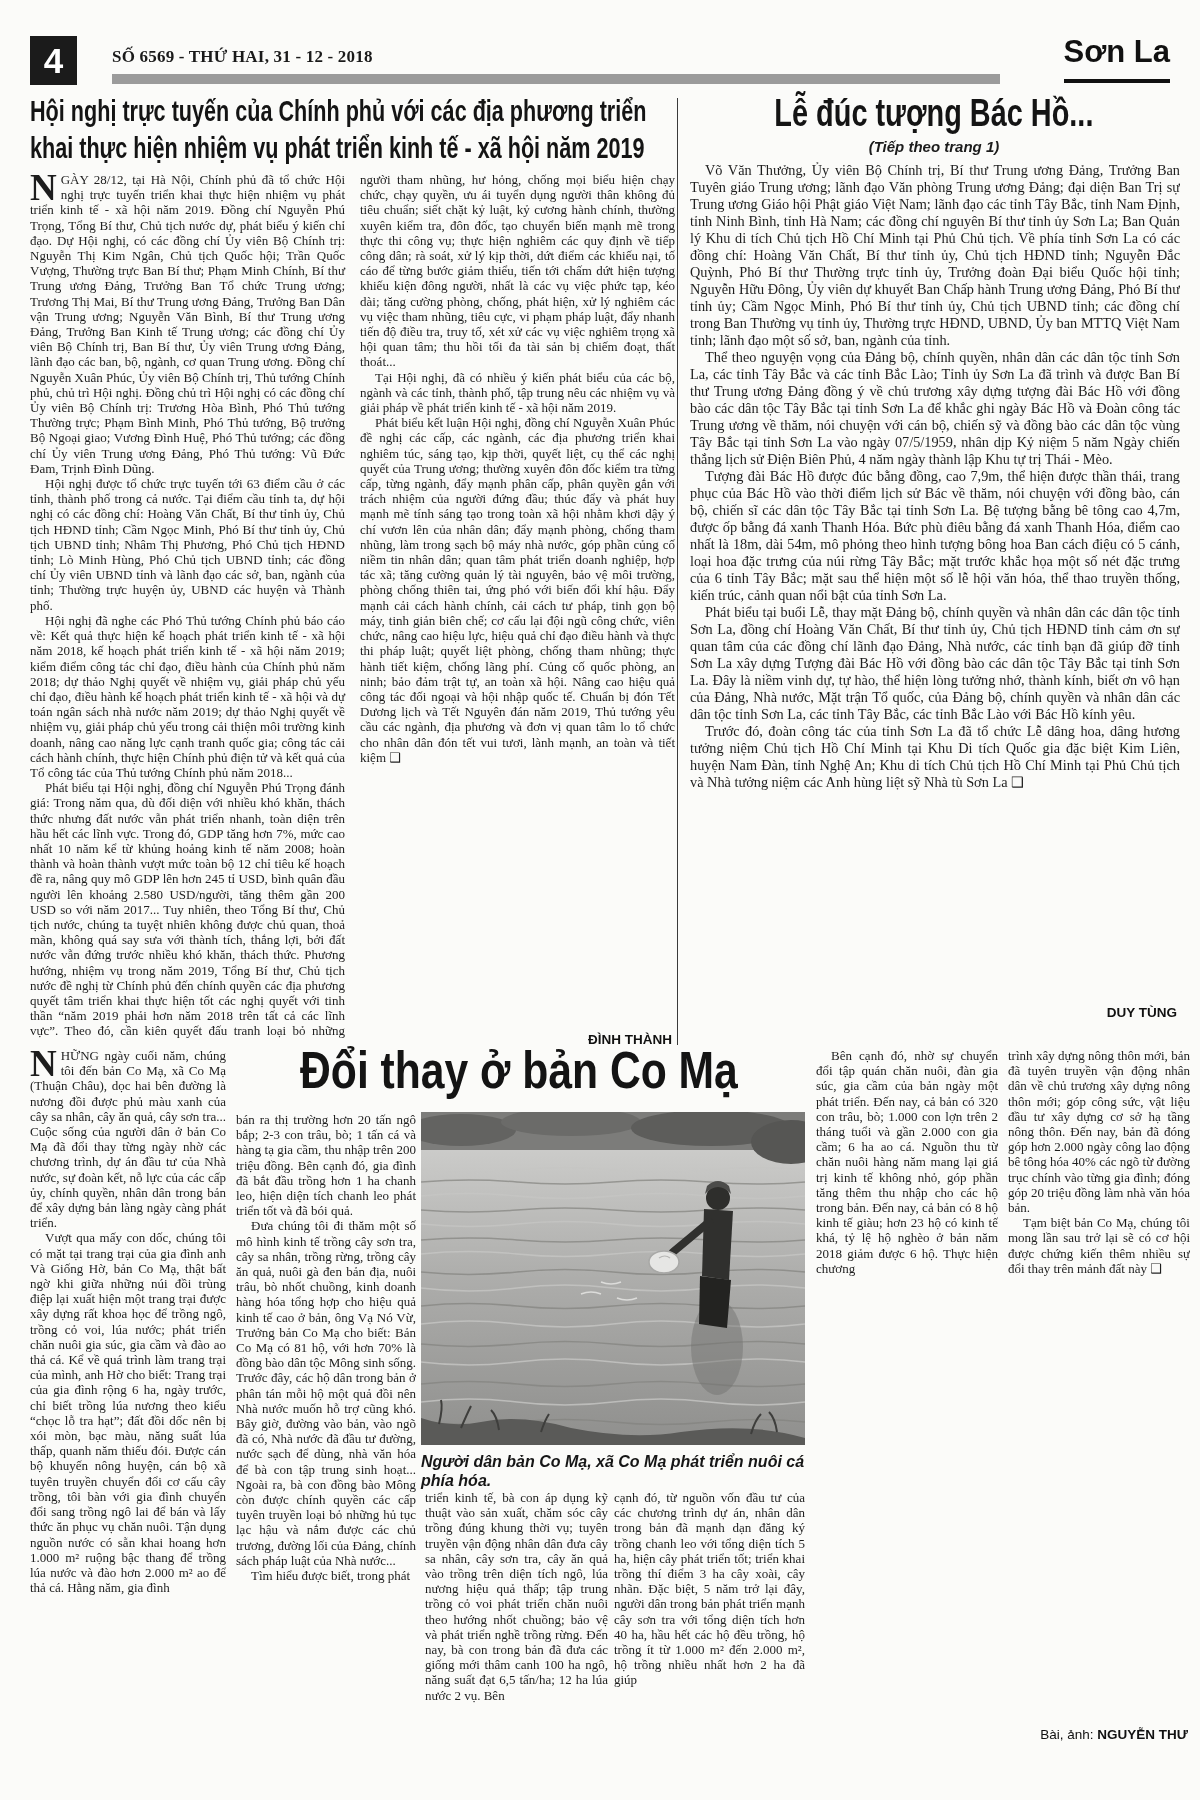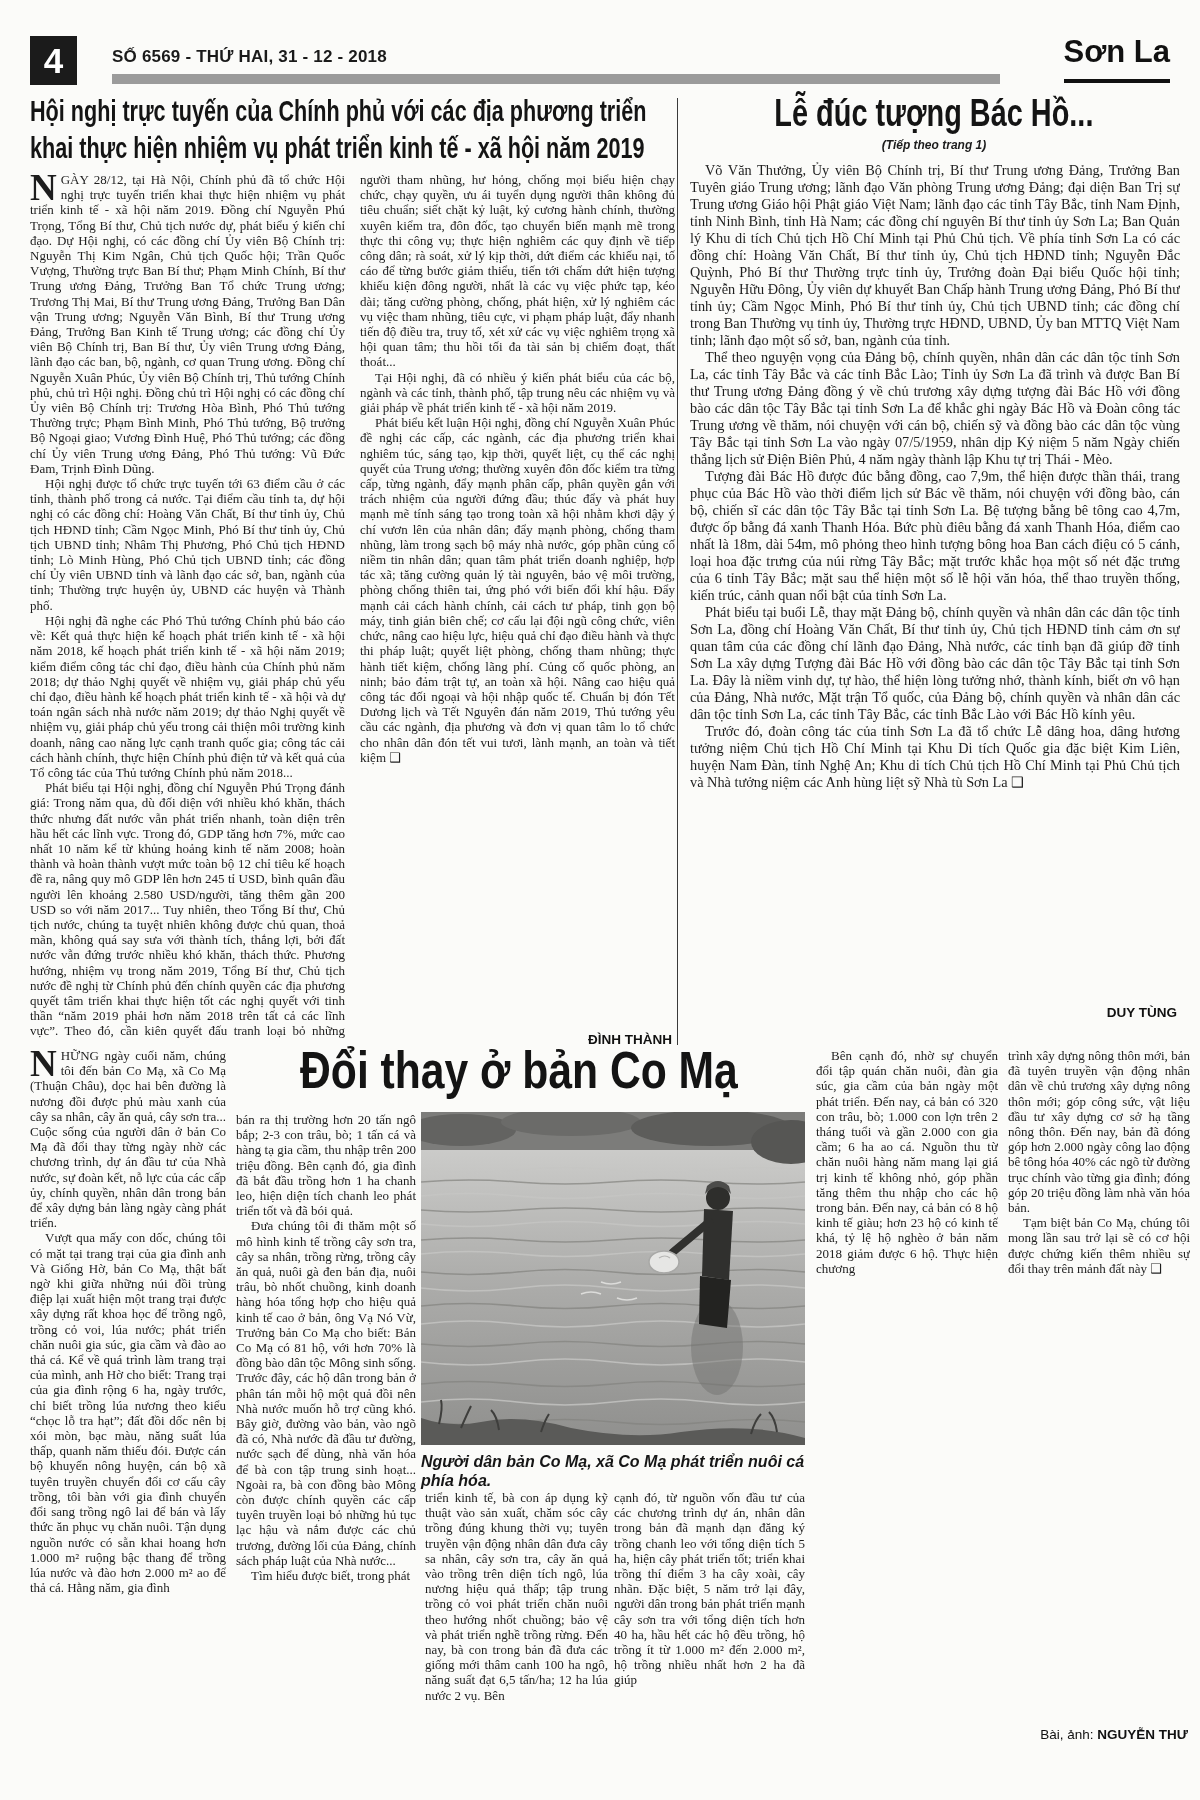"SỐ 6569 - THỨ HAI," .issue { font-family: Liberation Sans, sans-serif -> Liberation Serif, serif }
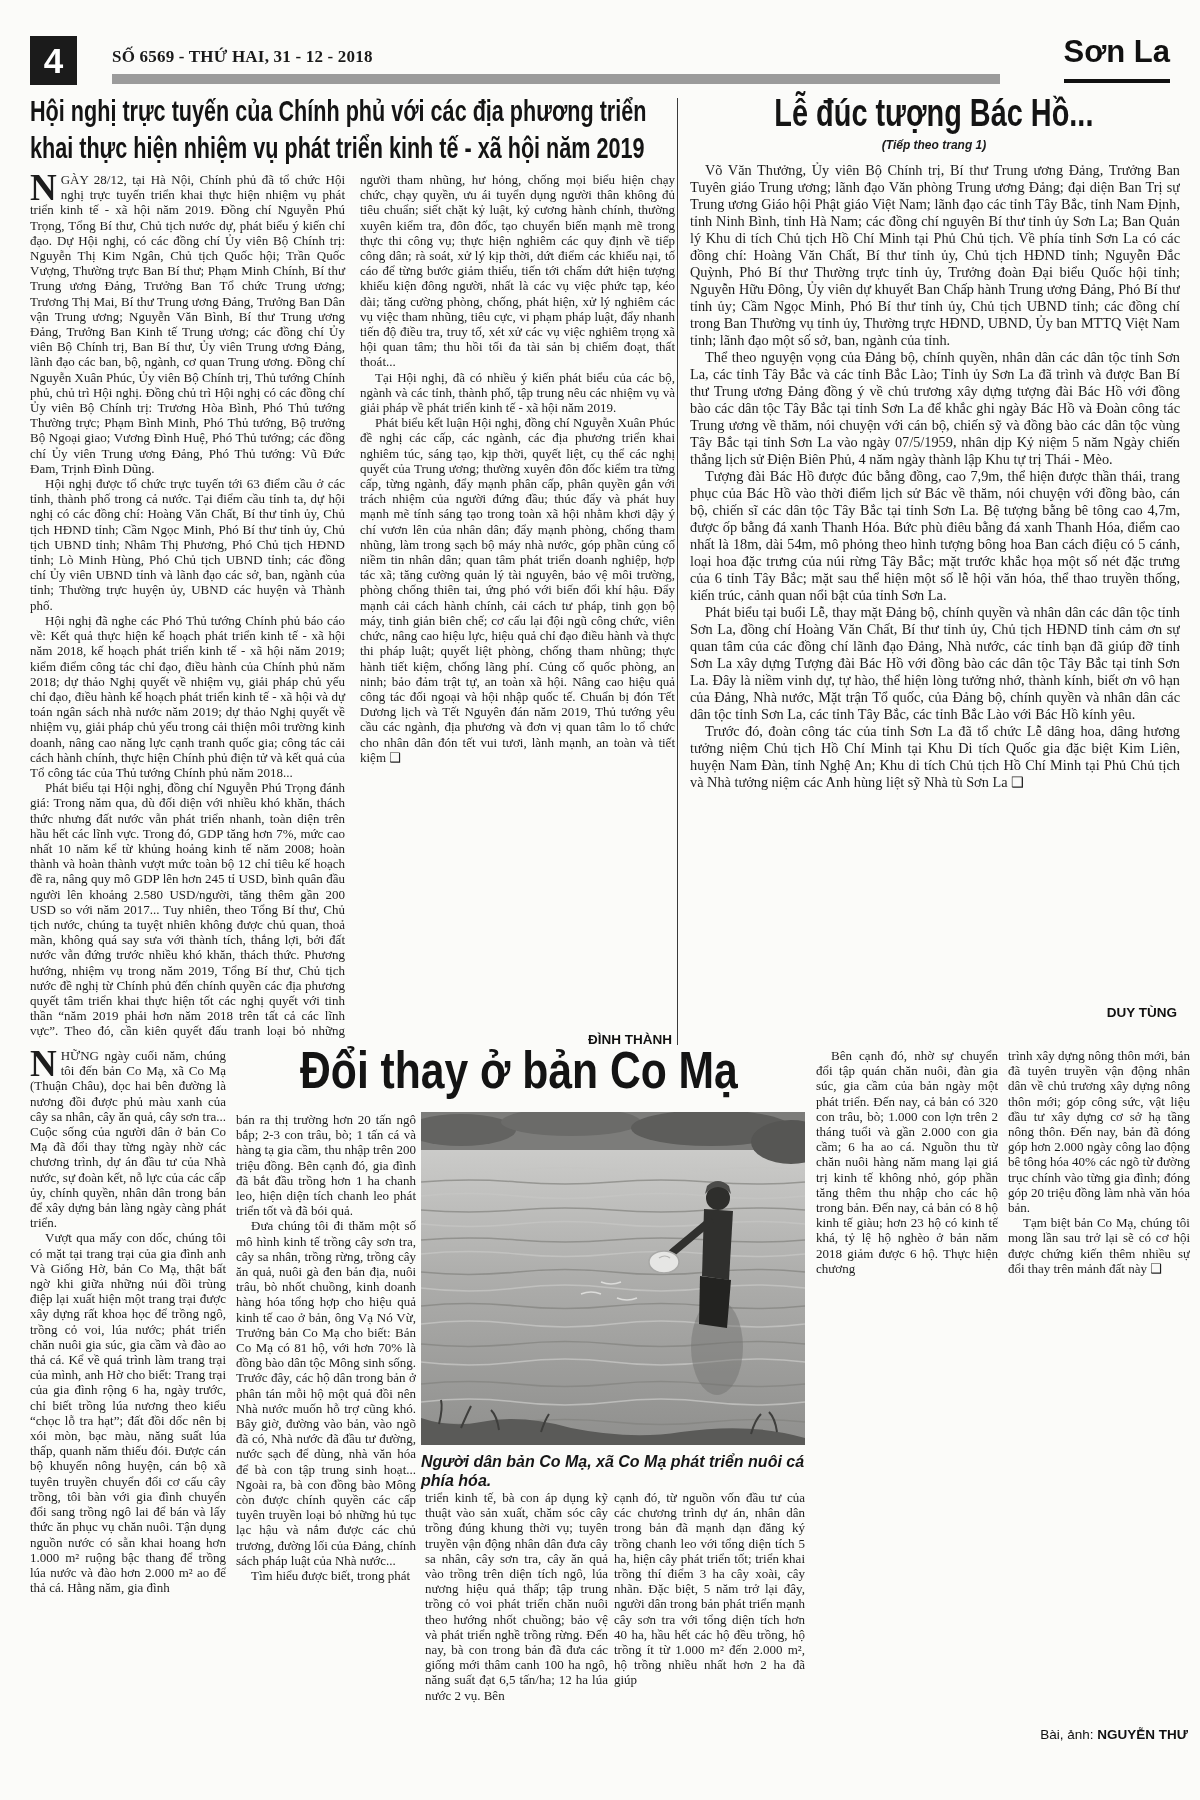"(Tiếp theo trang 1)" .a2-sub { font-size: 12px -> 15px }
